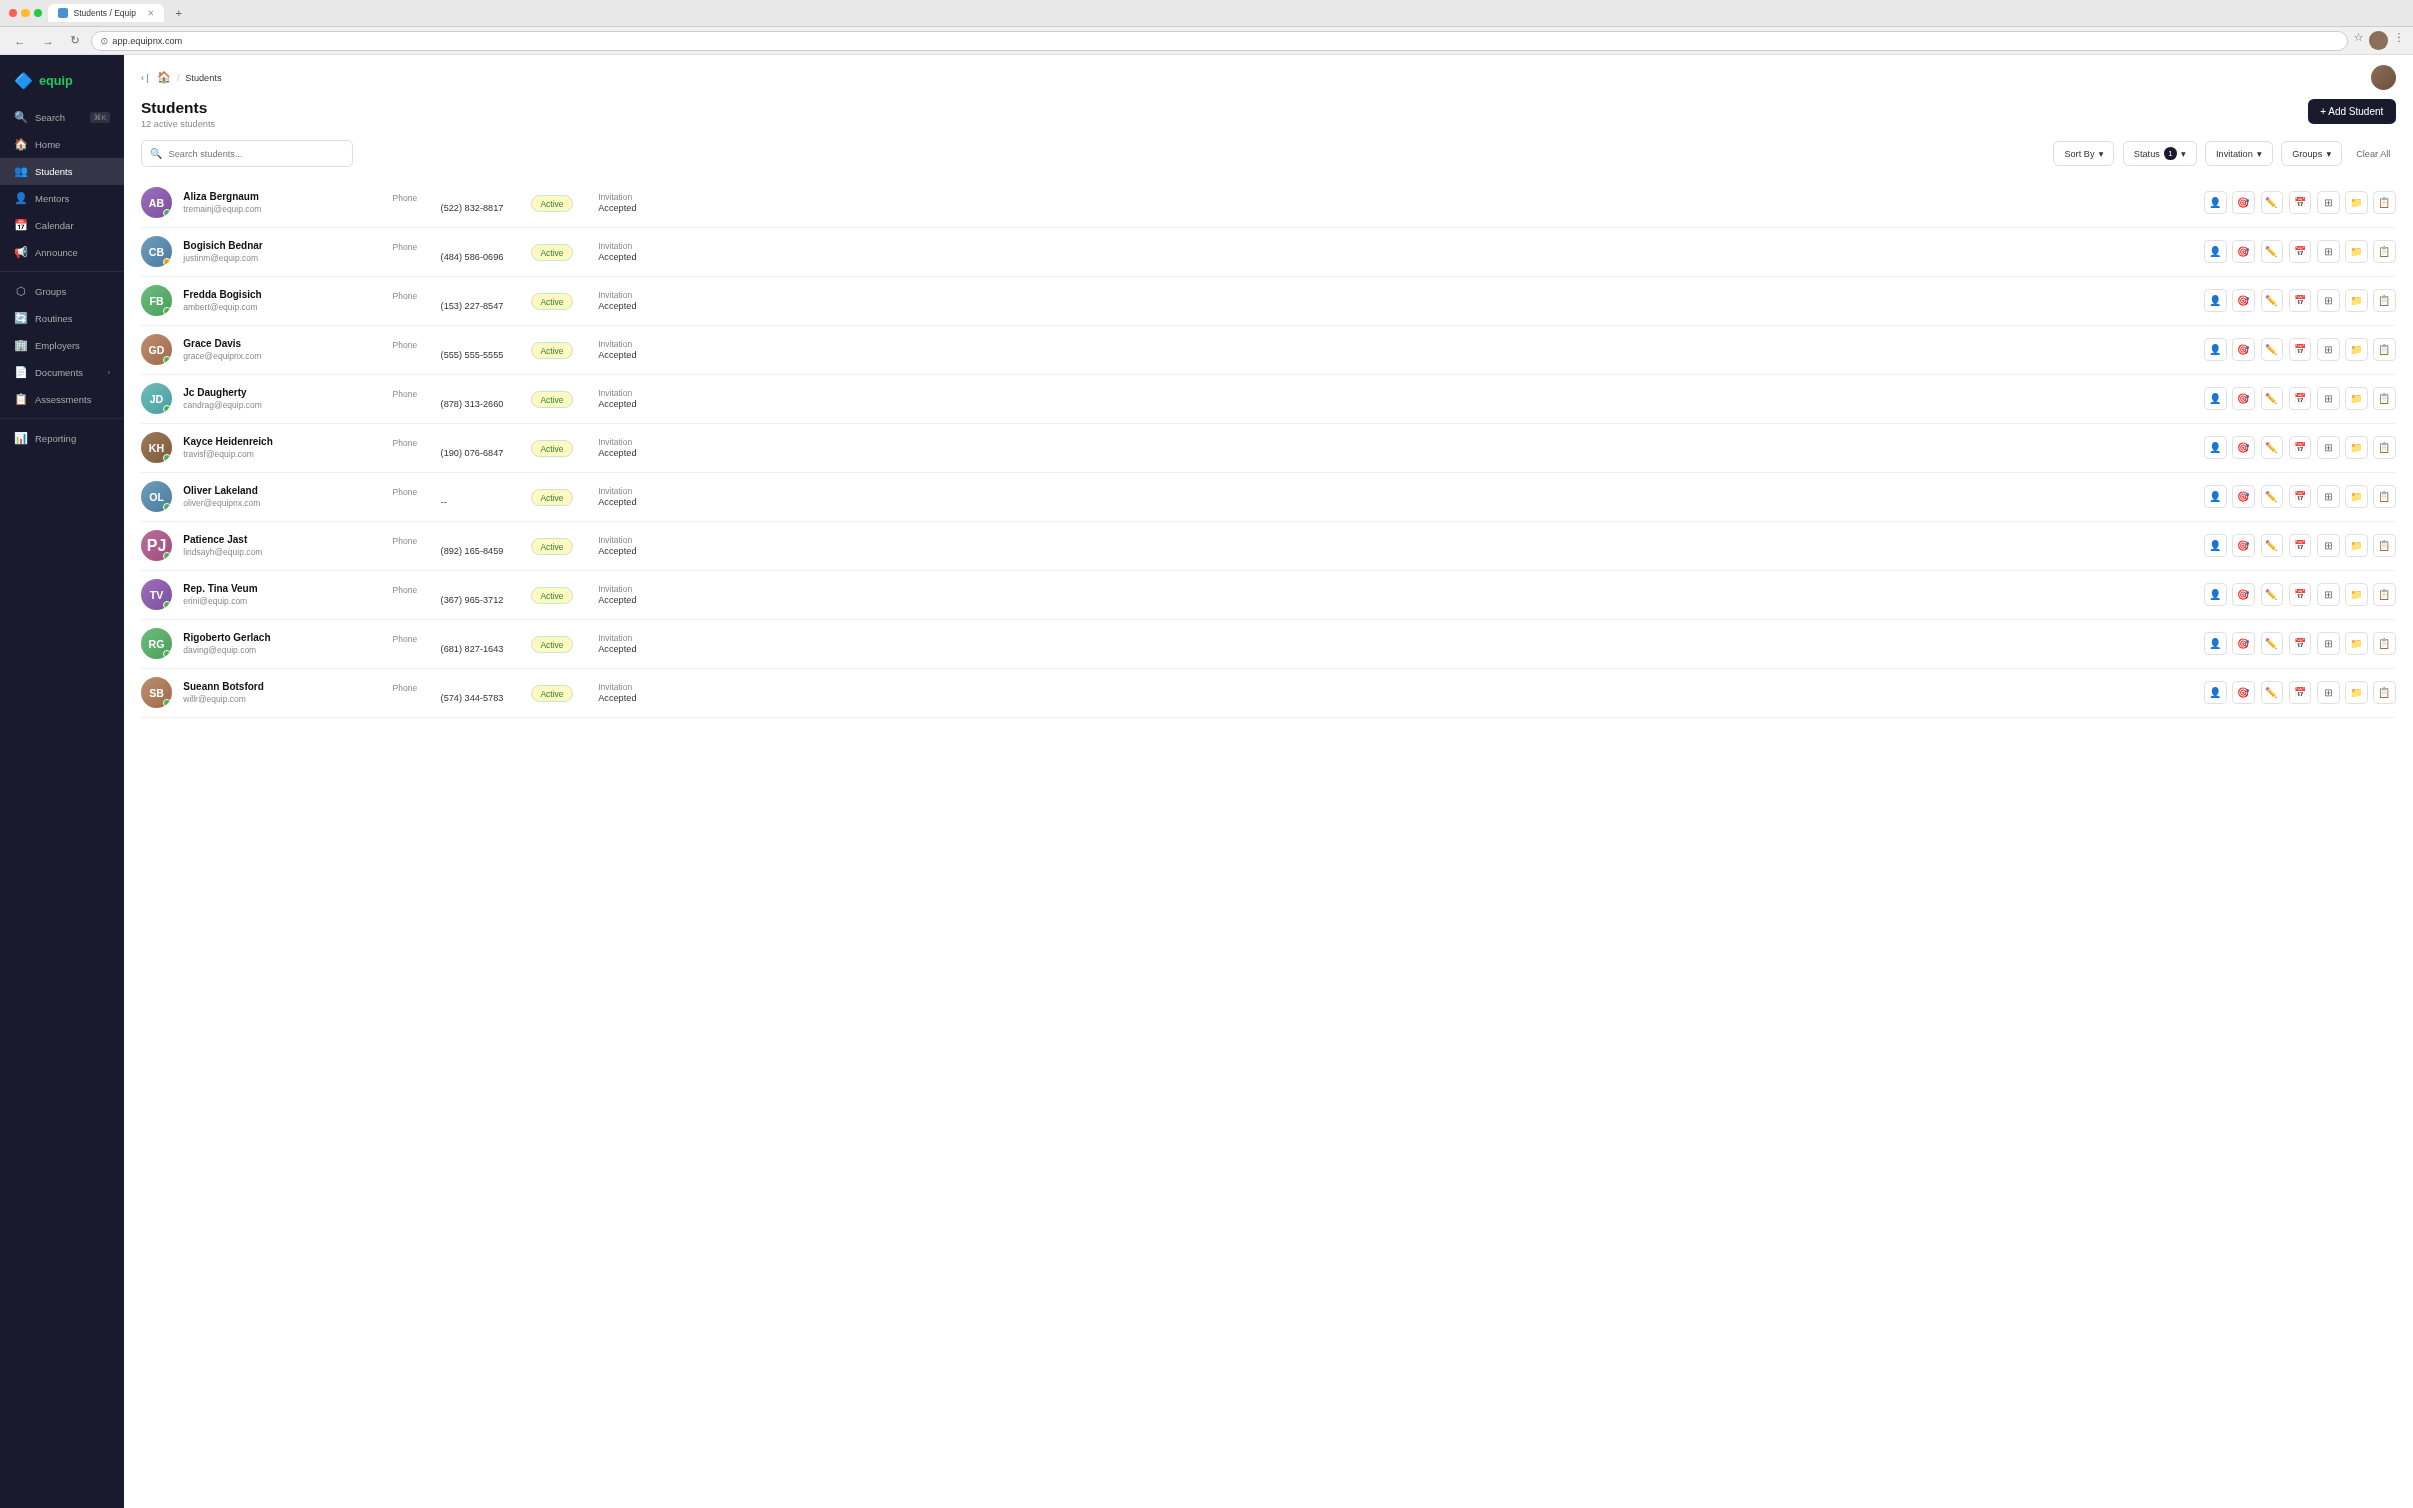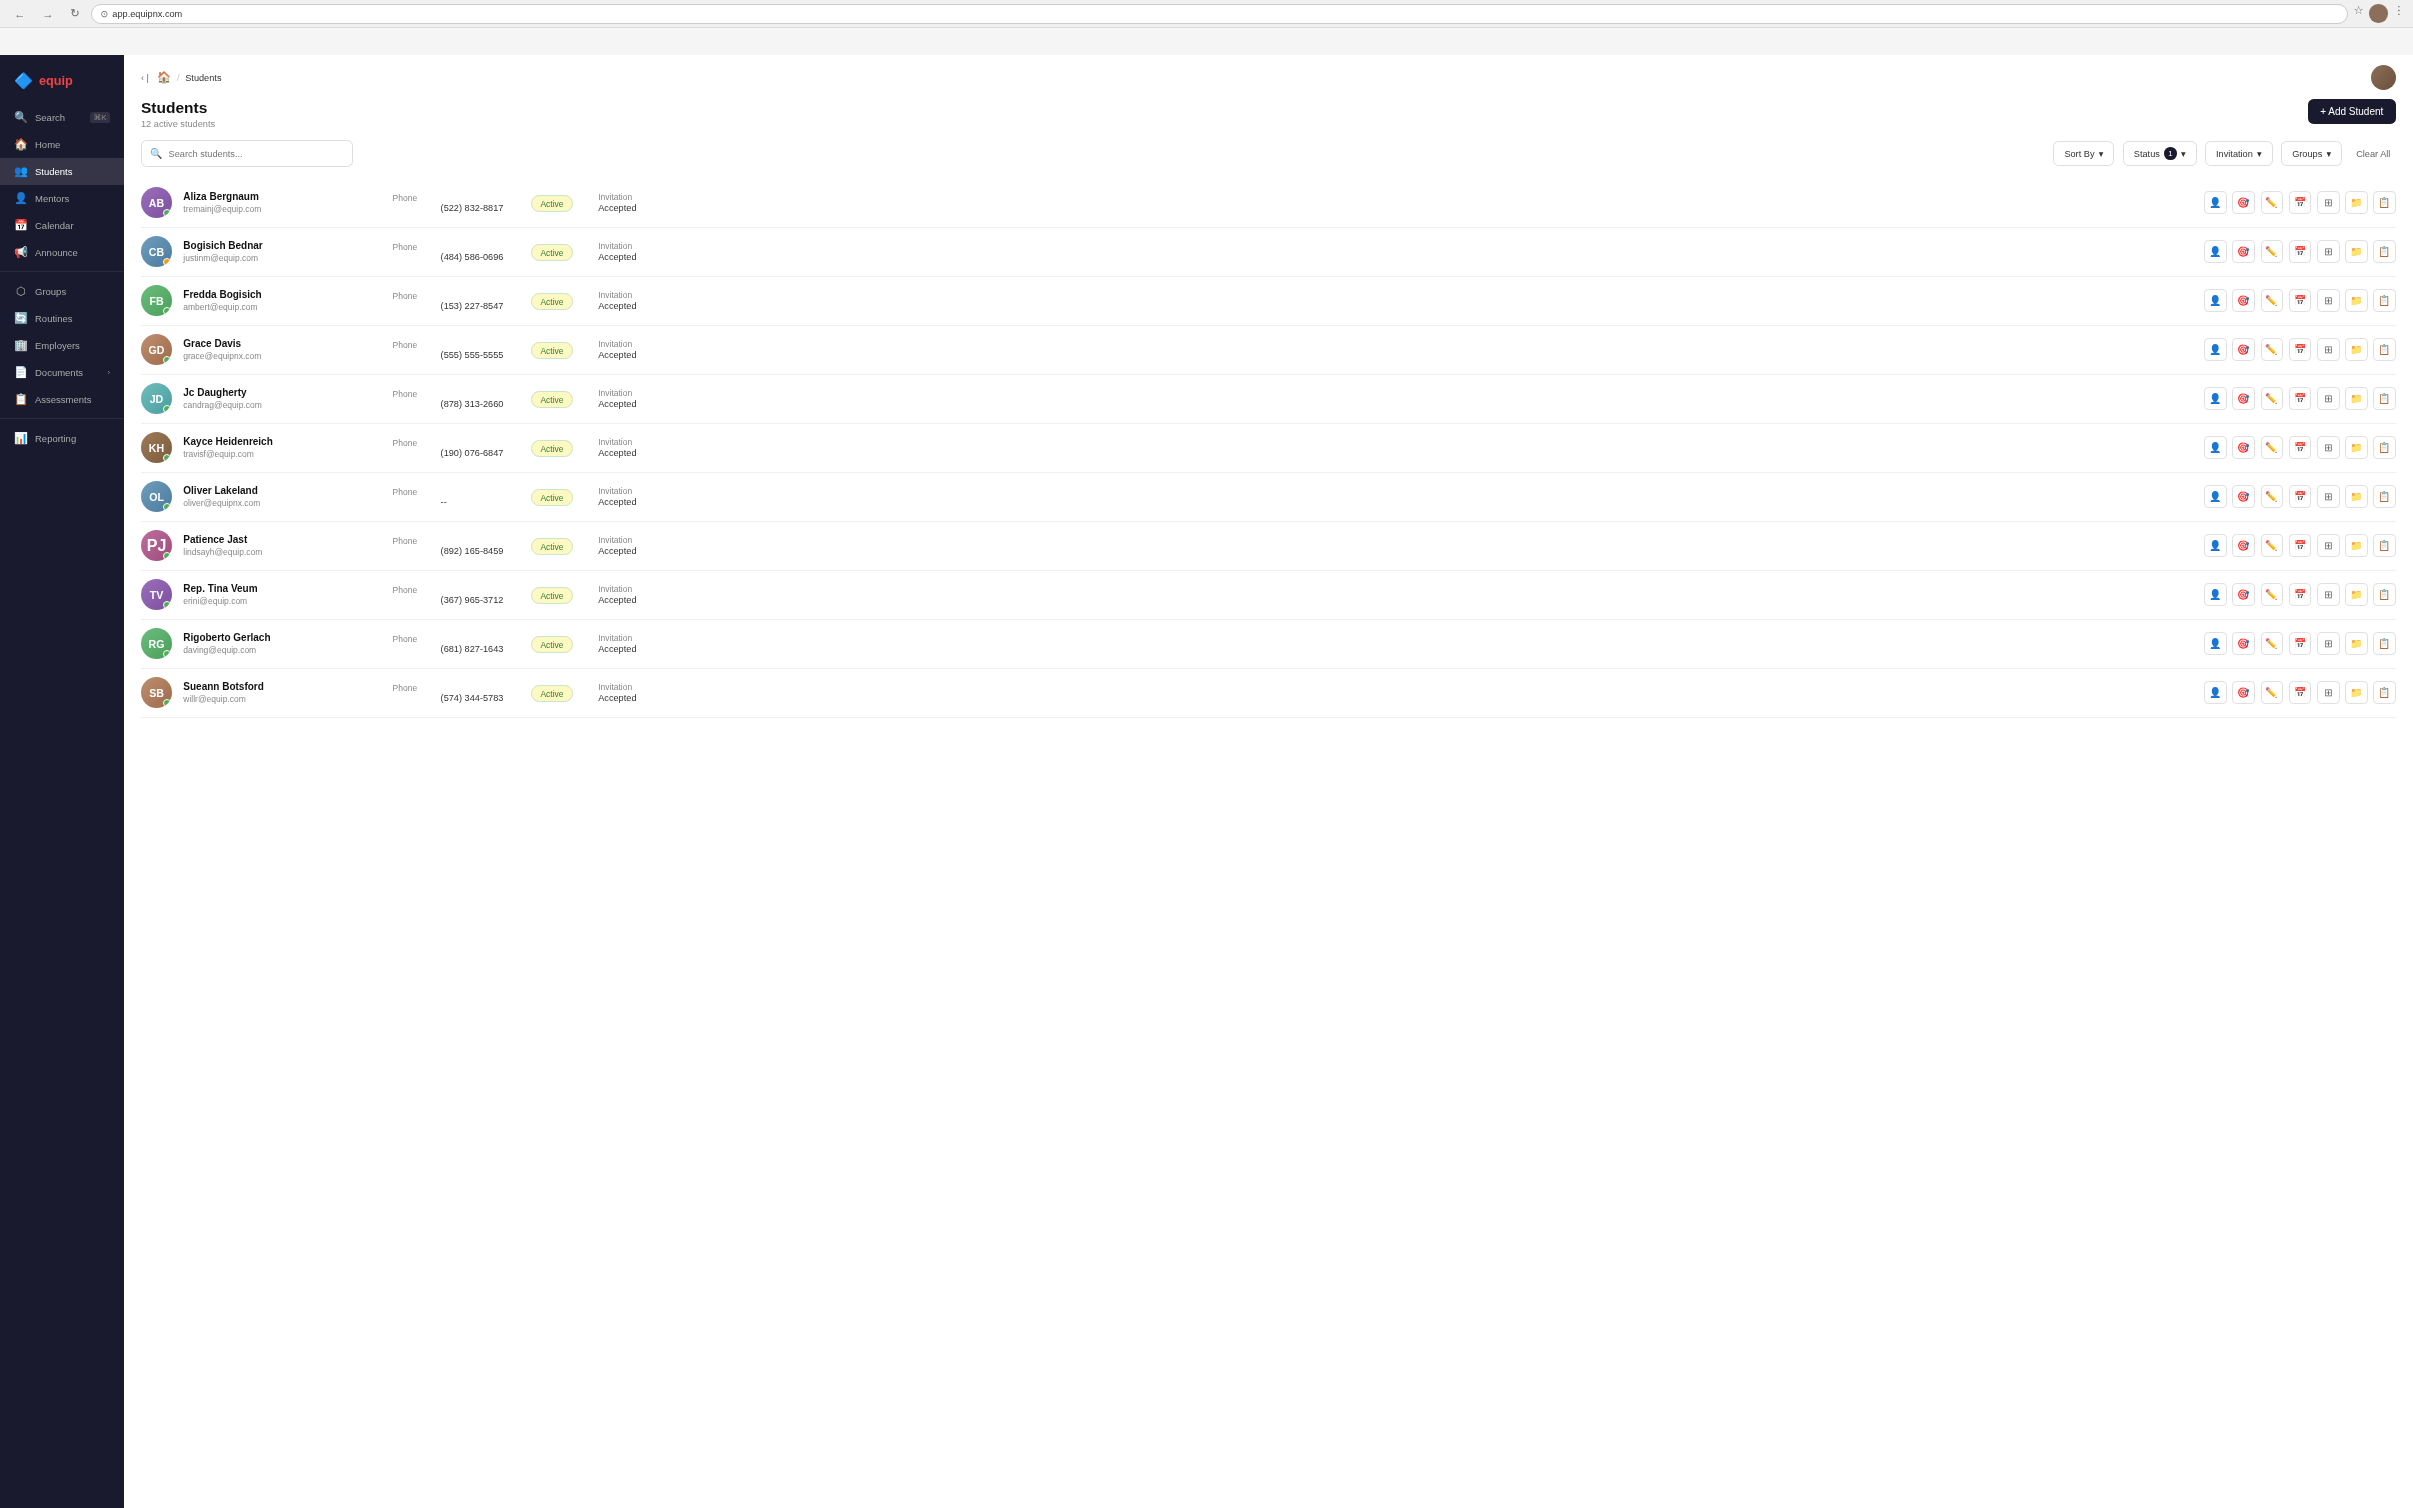"Students / Equip" div.browser-titlebar { html: none -> <div> <div> <div></div> <div></div> <div></div> </div> <div> <div></div> <span>Students / Equip</span> <span>✕</span> </div> <span>+</span> </div> }
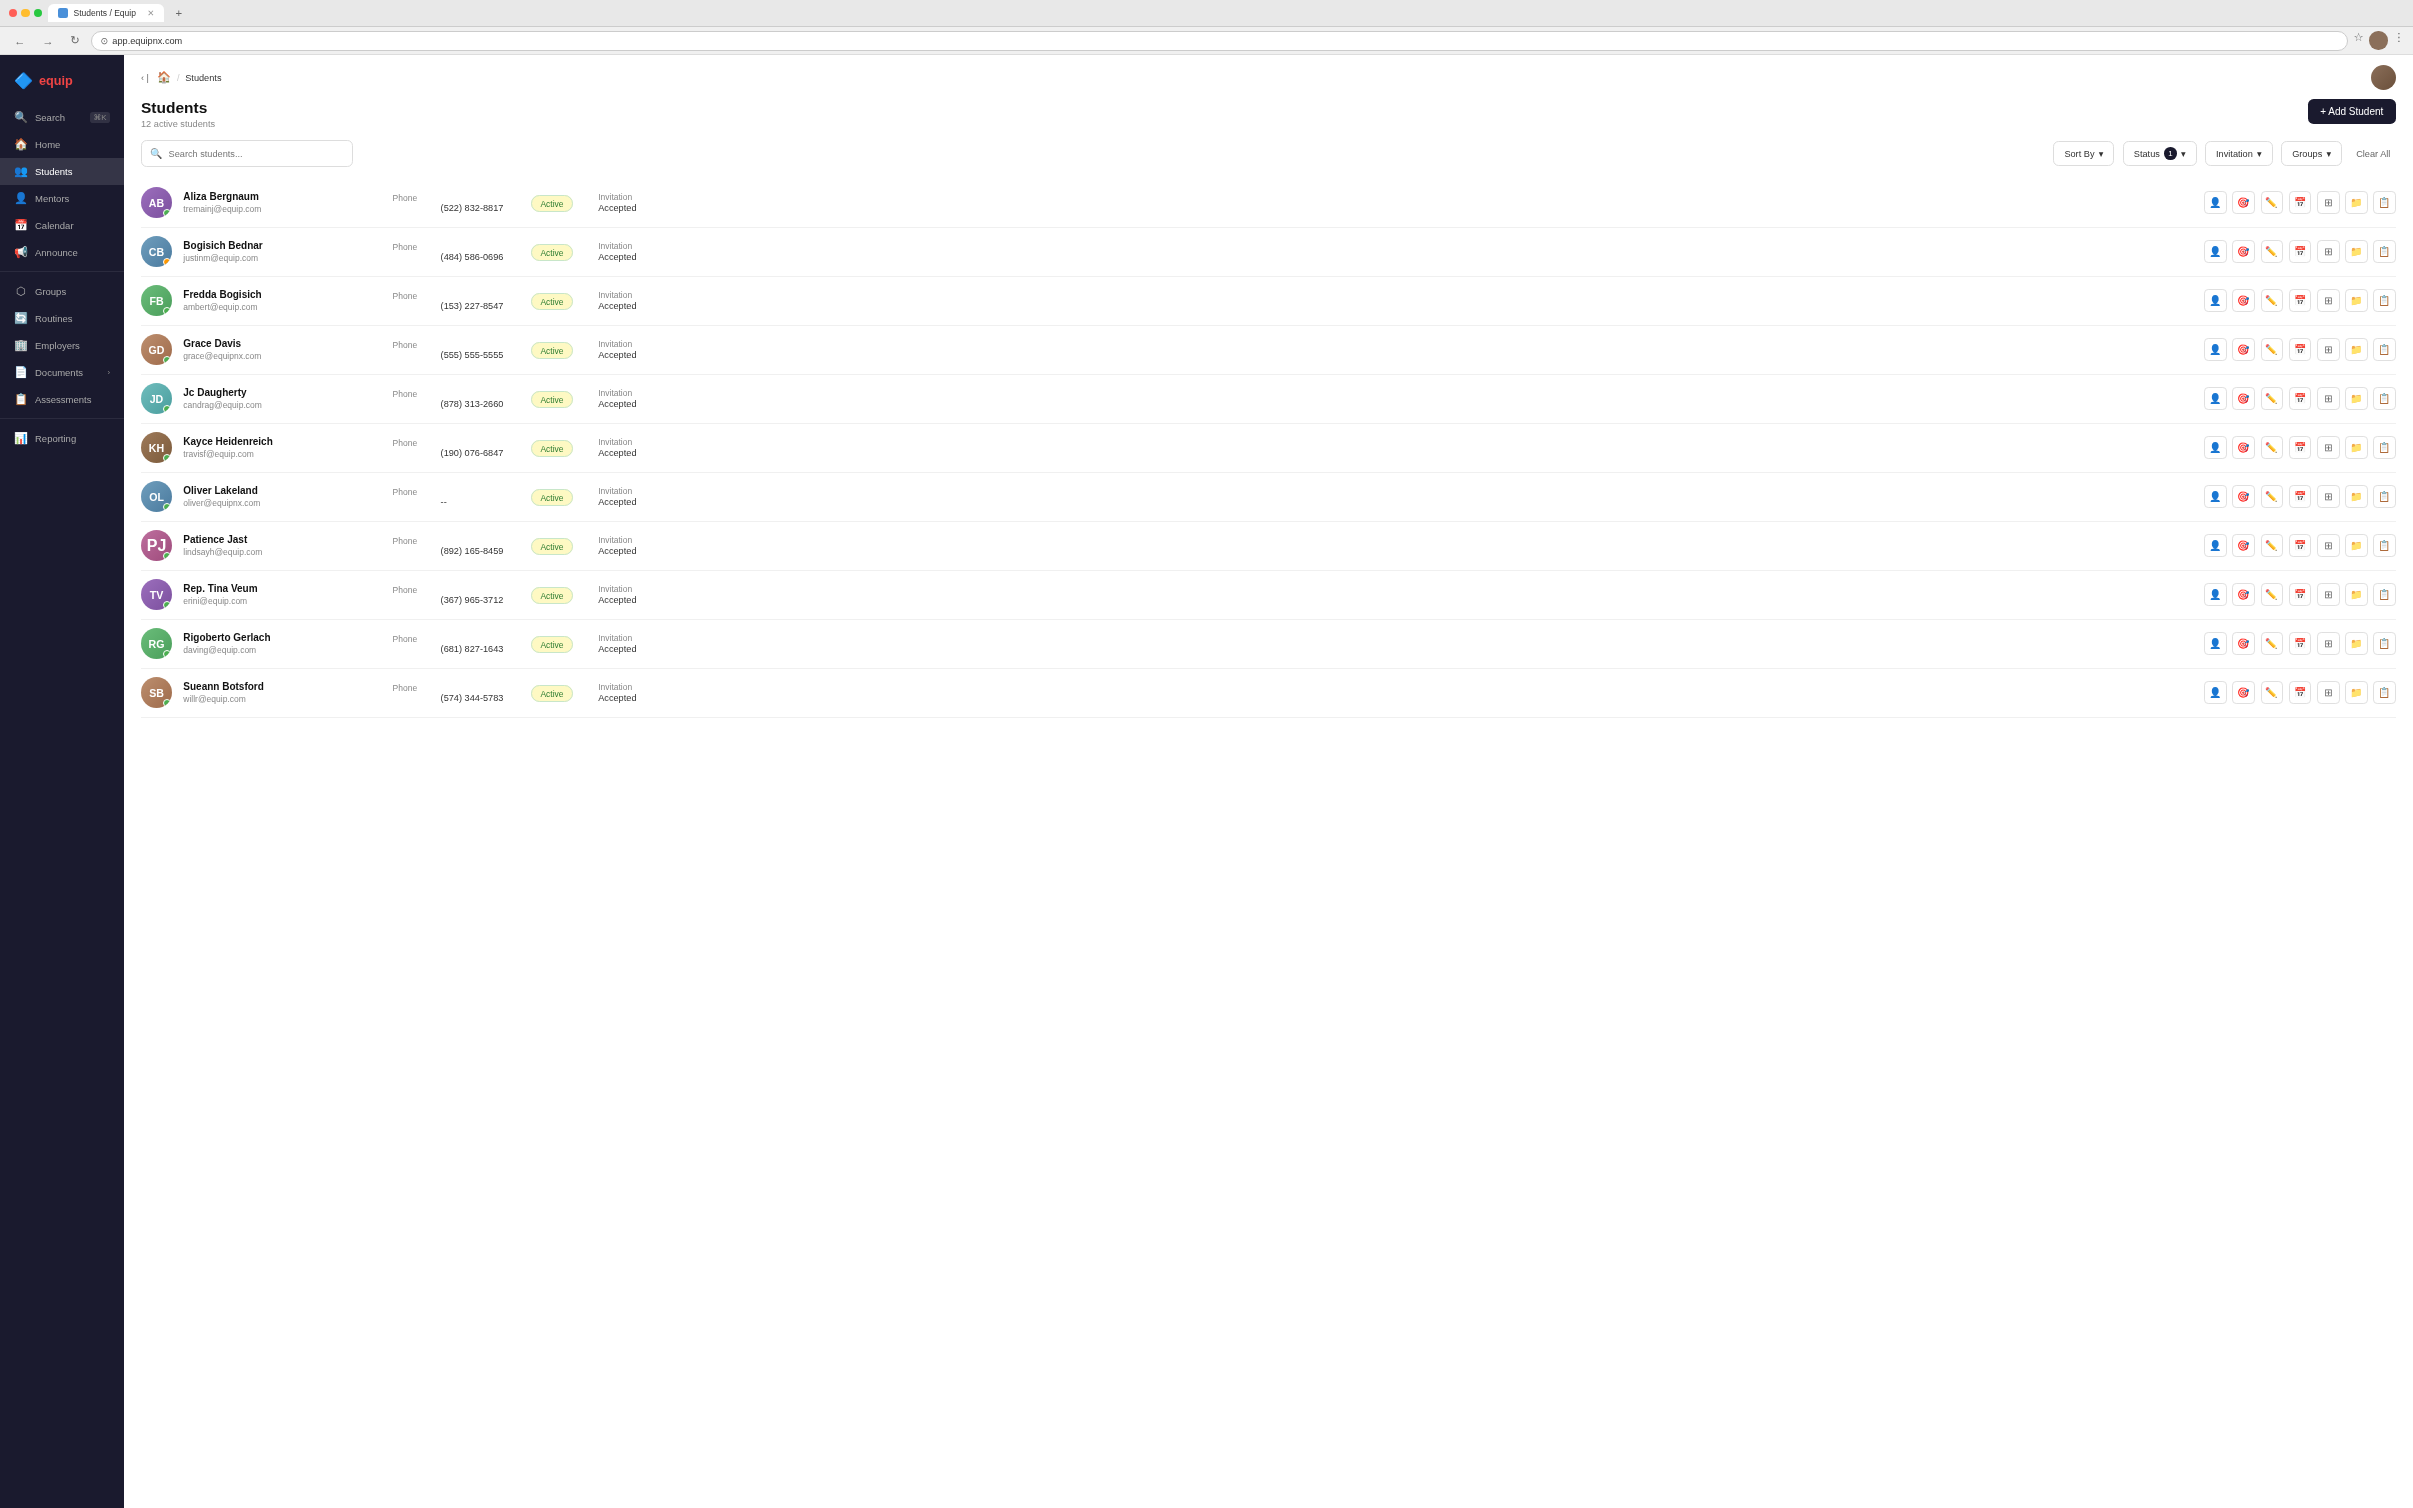"equip" .logo-text { color: #ef4444 -> #22c55e }
